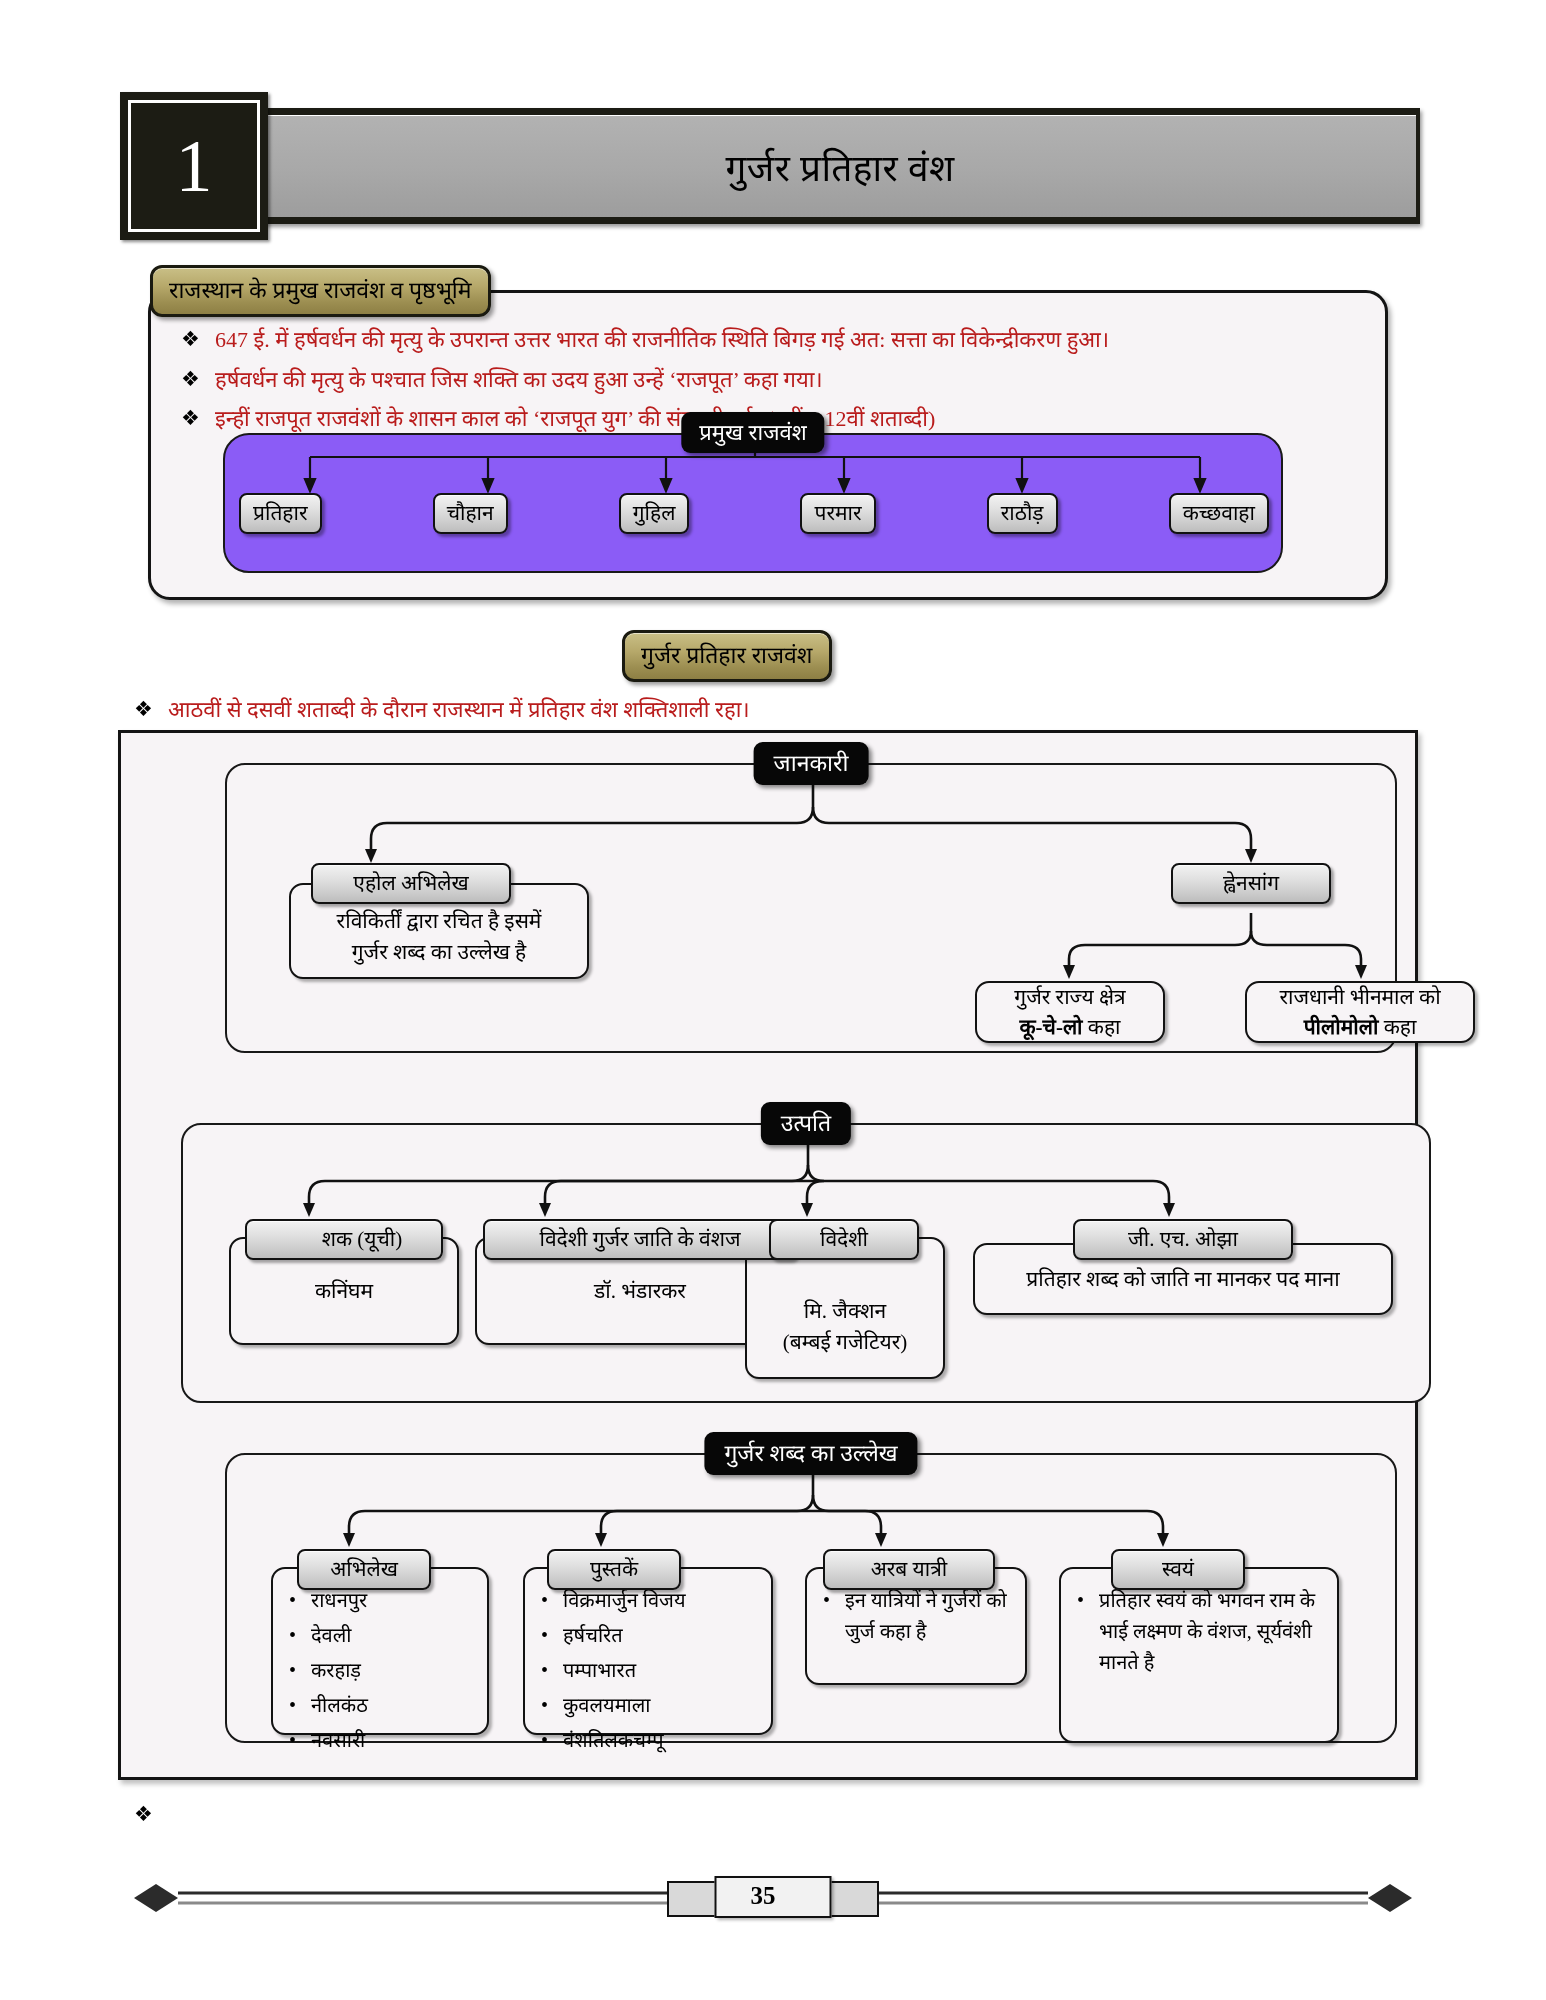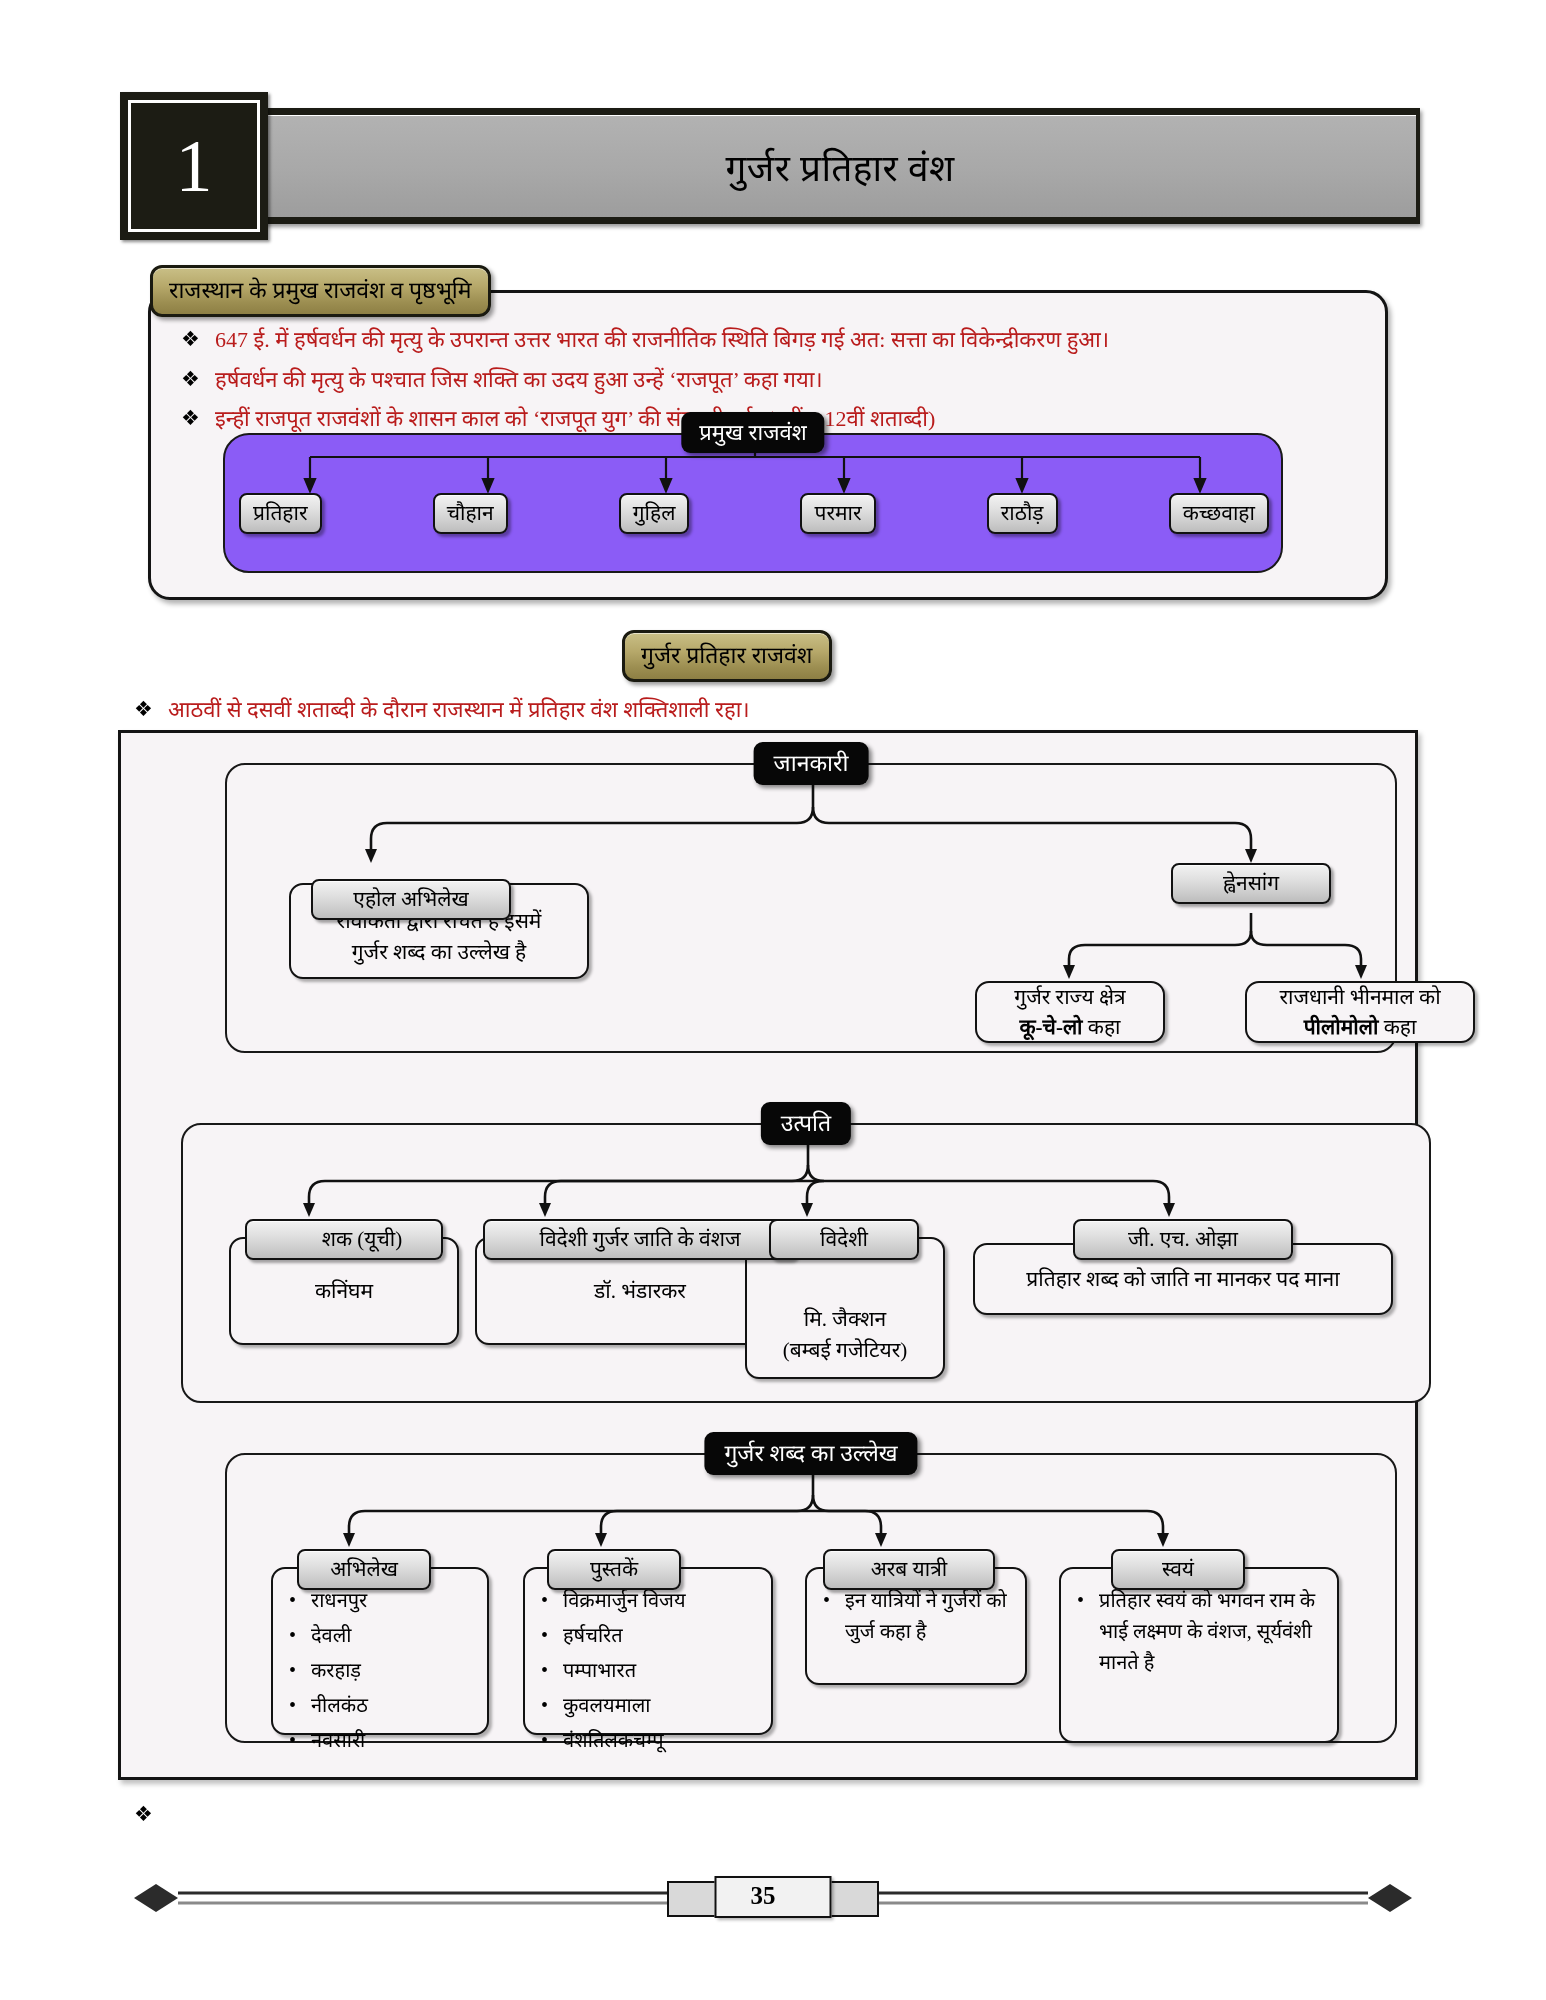"एहोल अभिलेख" div.grey-box { top: 114px -> 98px }
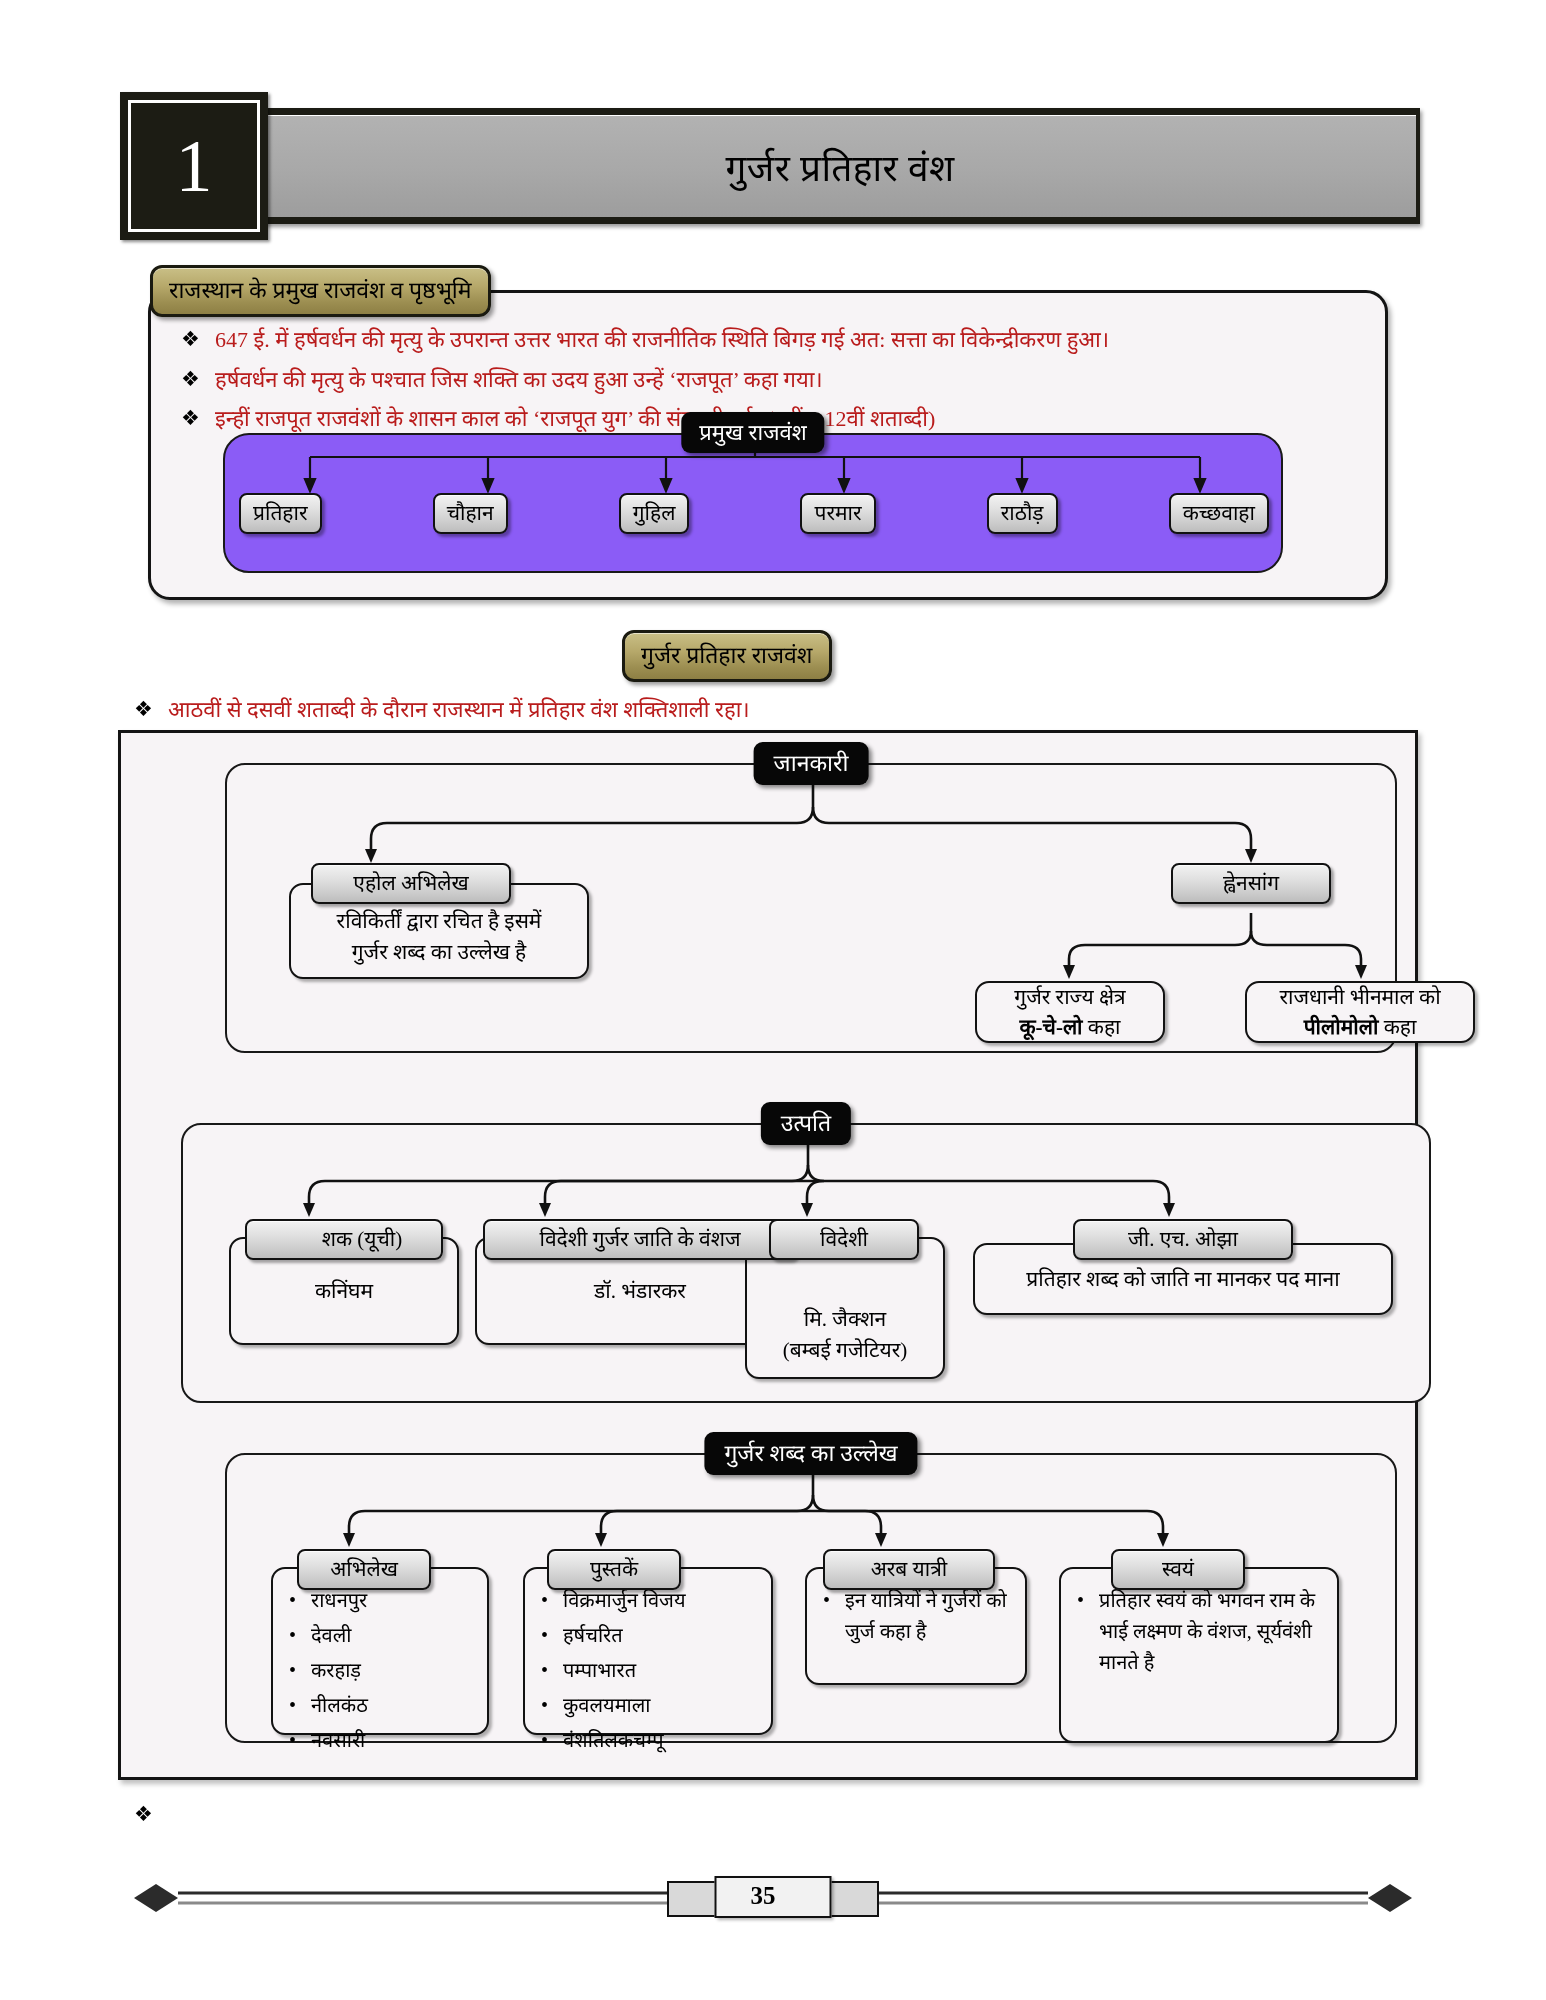"मि. जैक्शन" div.plain-box { padding-bottom: 12px -> 20px }
